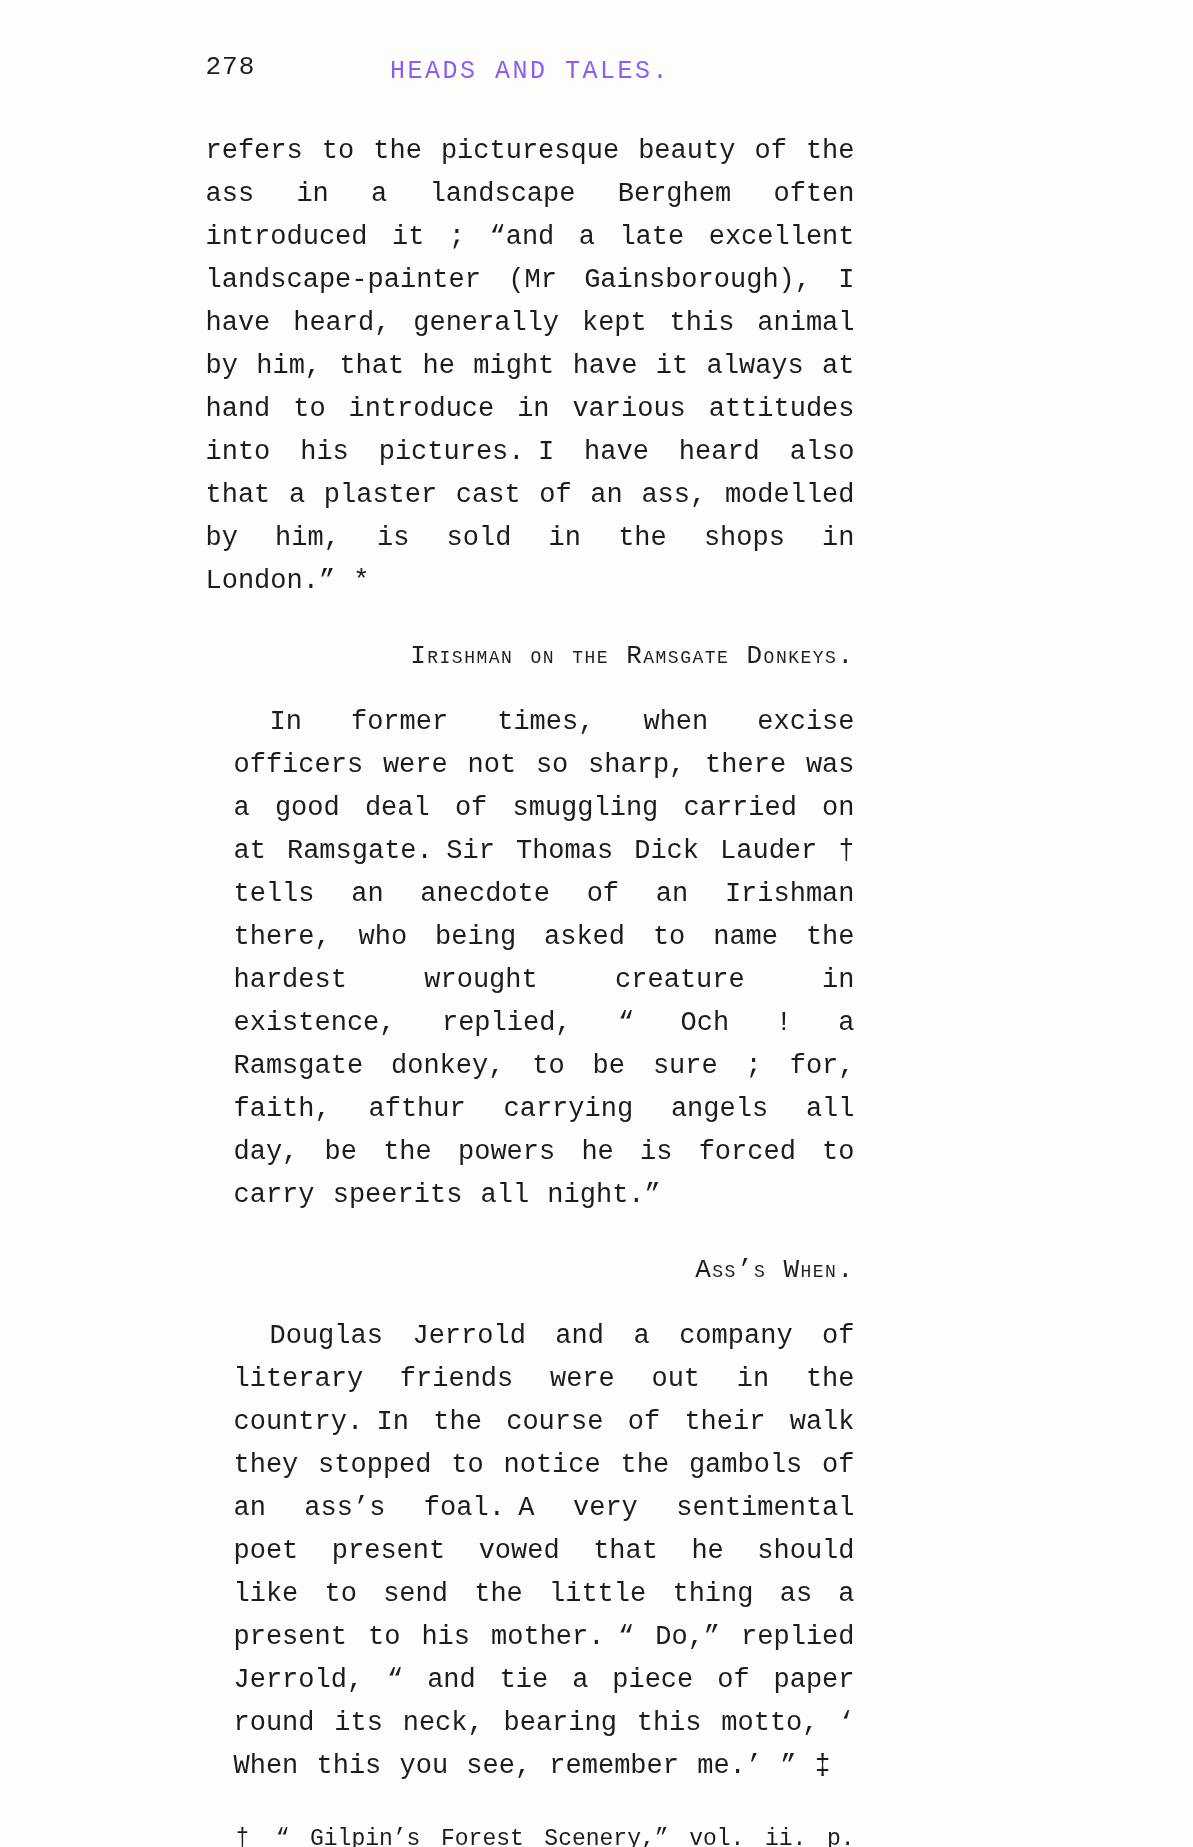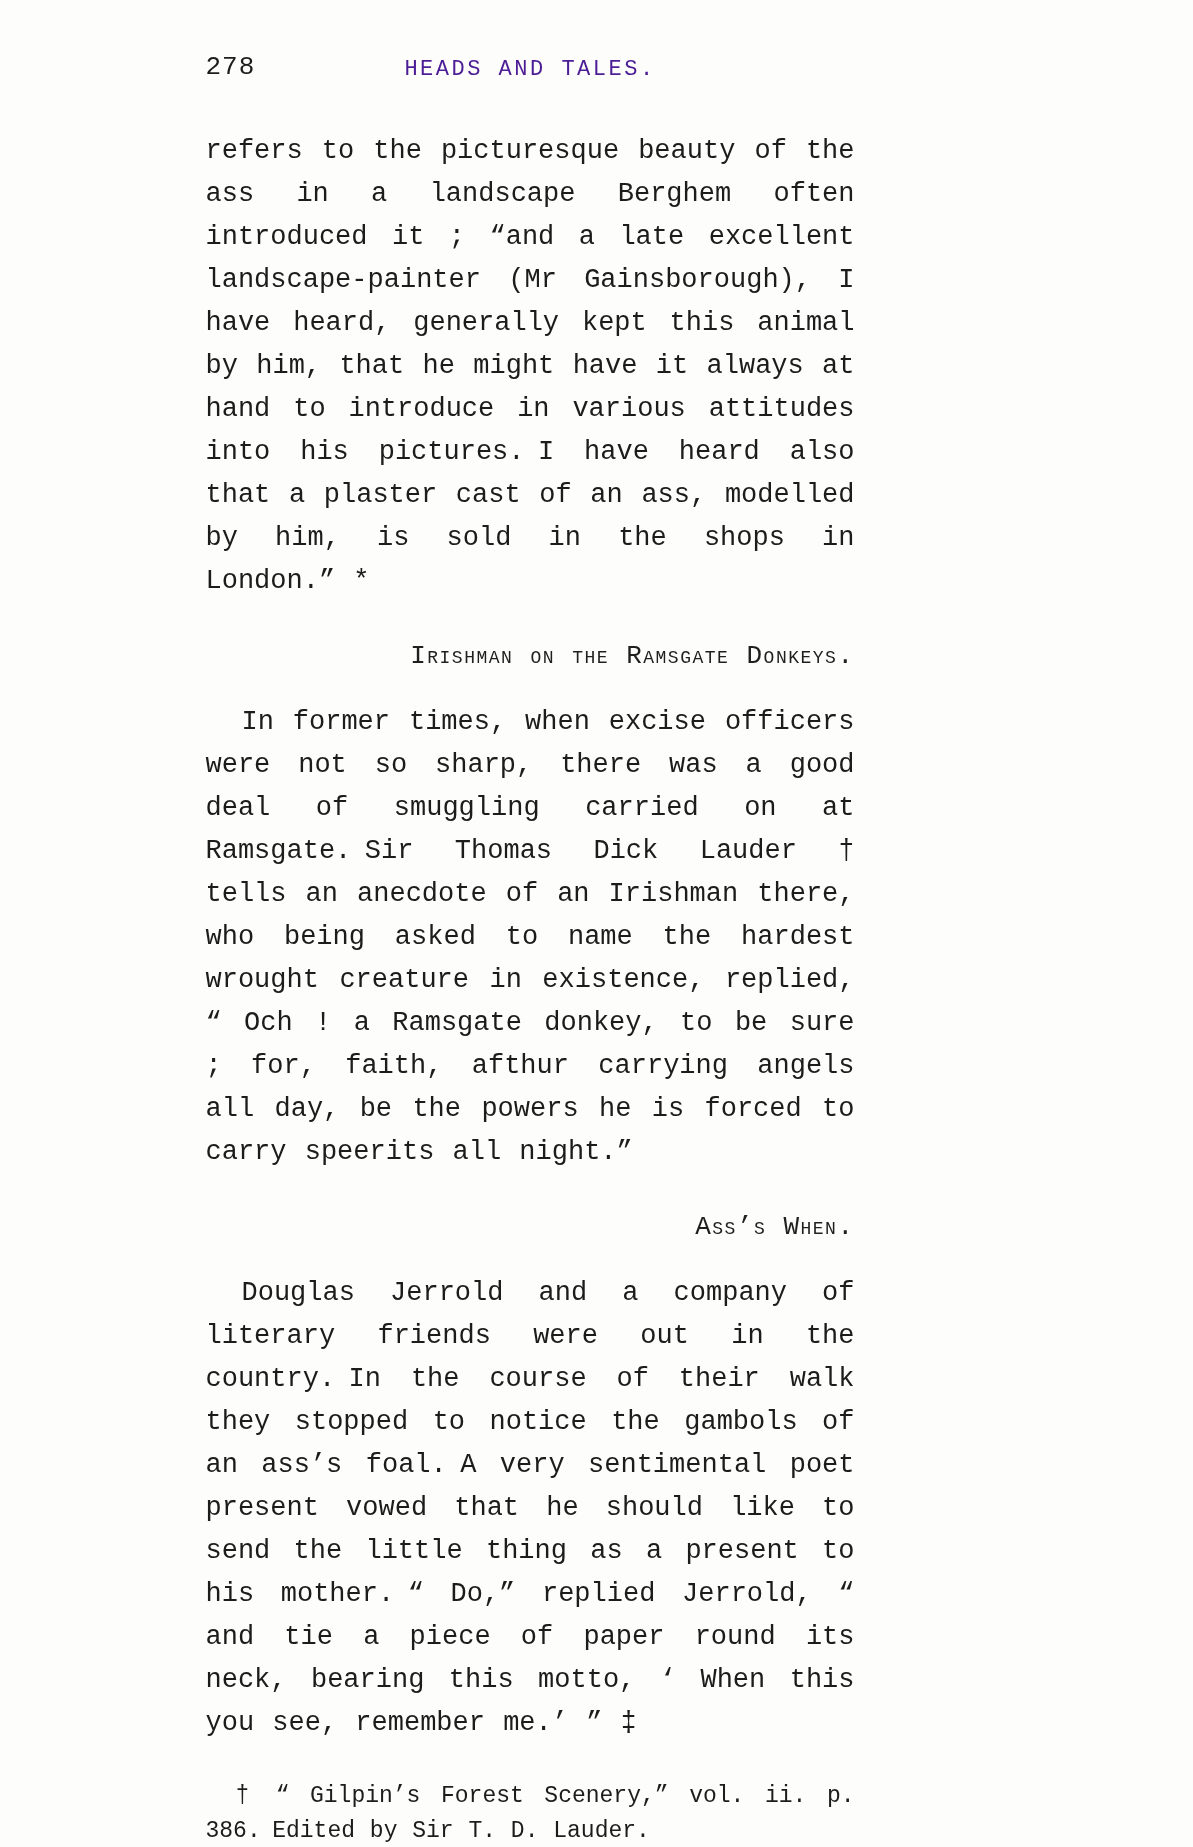"HEADS AND TALES." .running-title { color: #4c1d95 -> #8b5cf6; font-size: 22px -> 25px }
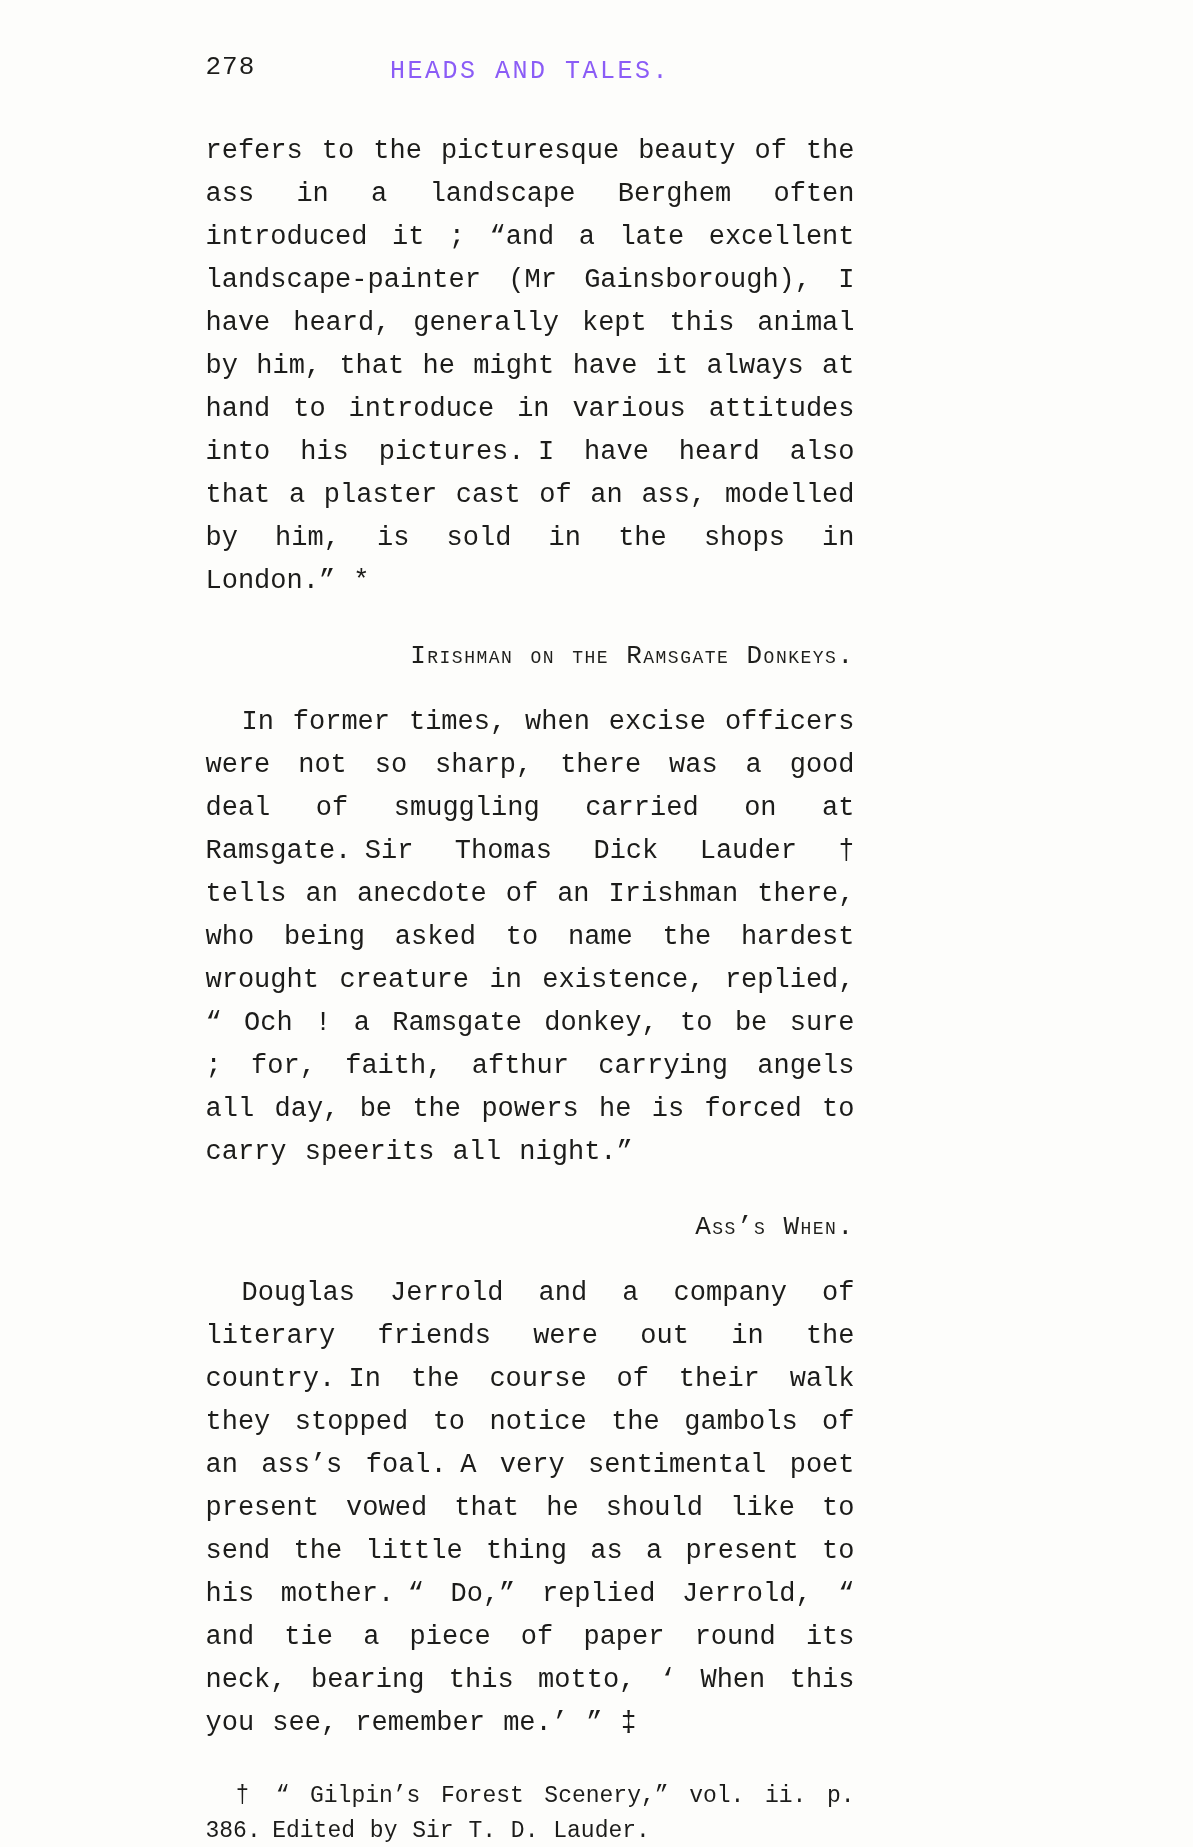"In former times, when excise" .para.indent { margin-left: none -> 28px }
